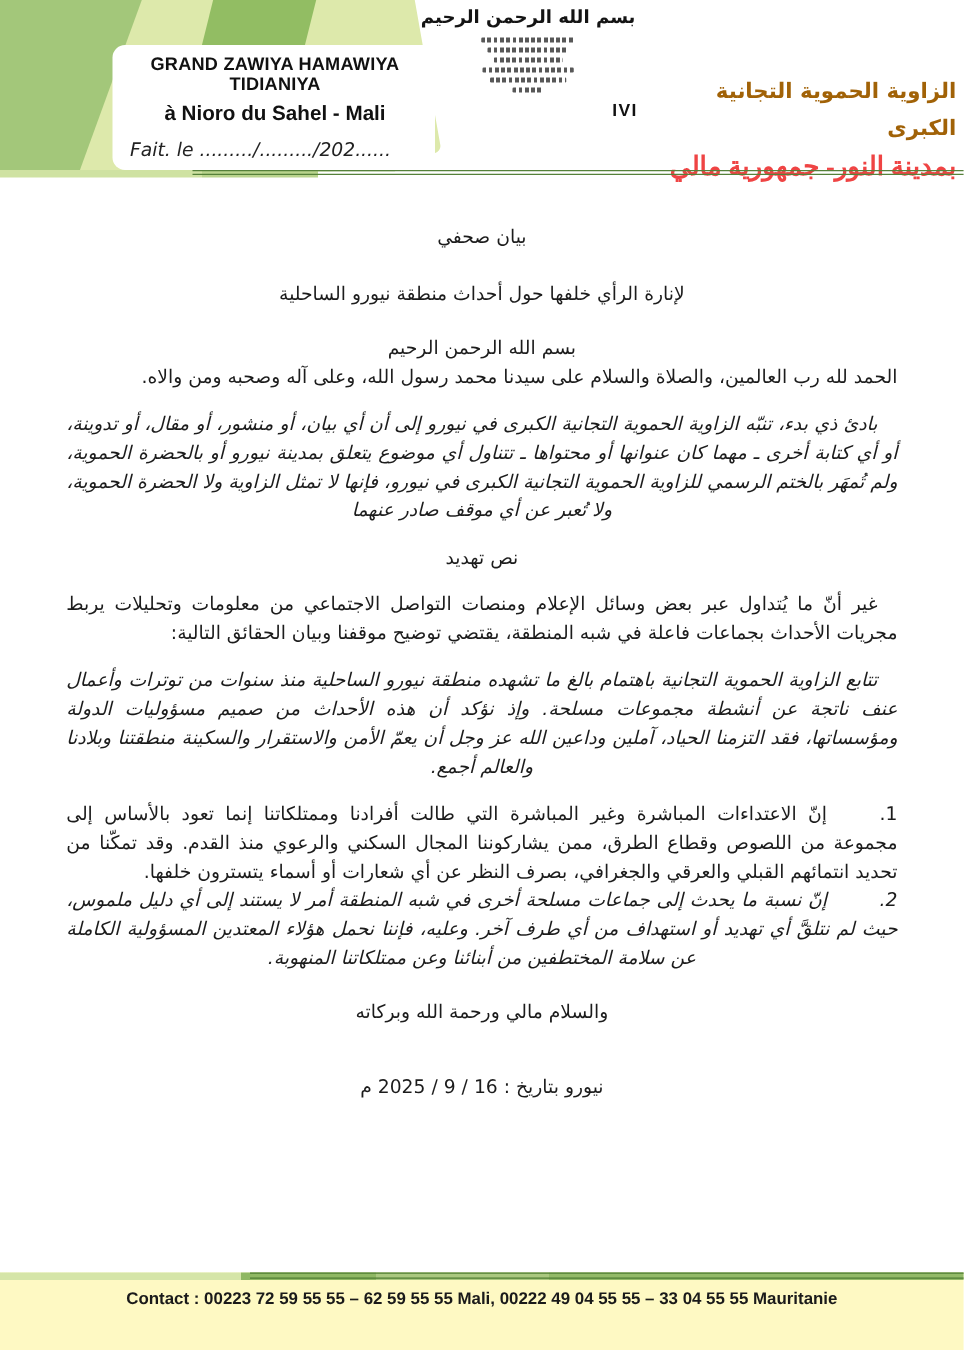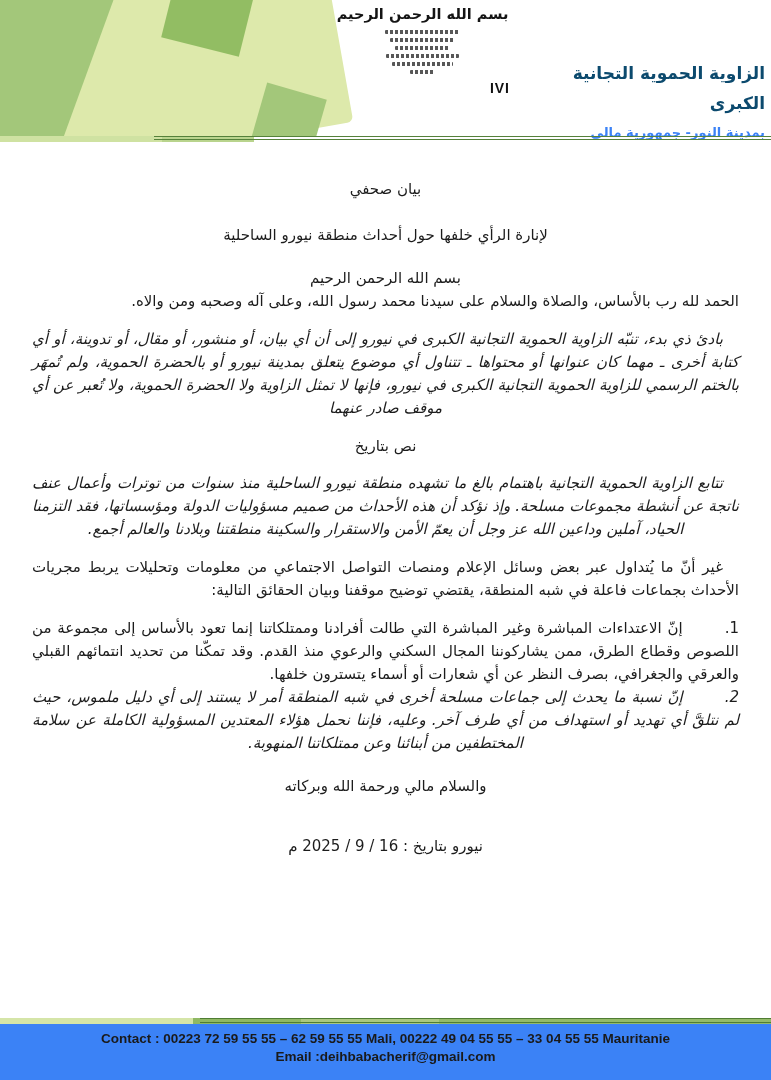"GRAND ZAWIYA HAMAWIYA TIDIANIYA" div.white-card { html: none -> <div> <div>GRAND ZAWIYA HAMAWIYA TIDIANIYA</div> <div>à Nioro du Sahel - Mali</div> <div>Fait. le ........./........./202......</div> </div> }
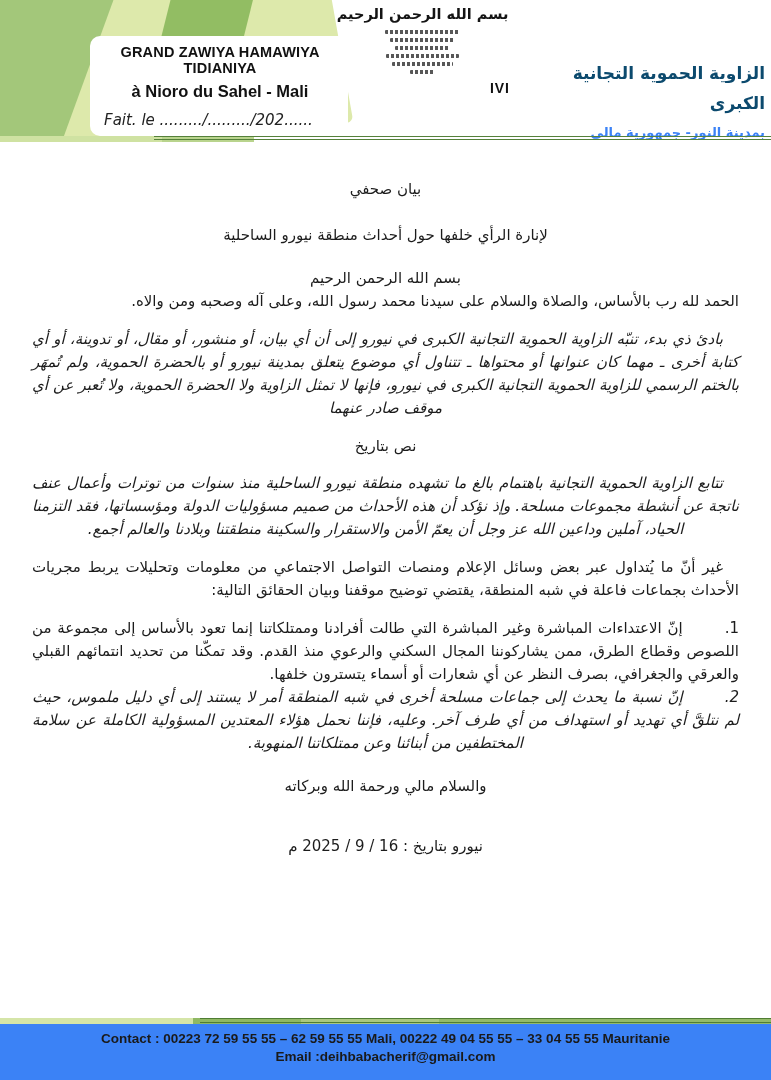"الزاوية الحموية التجانية الكبرى" .org-ar-name { color: #0c4a6e -> #a16207 }
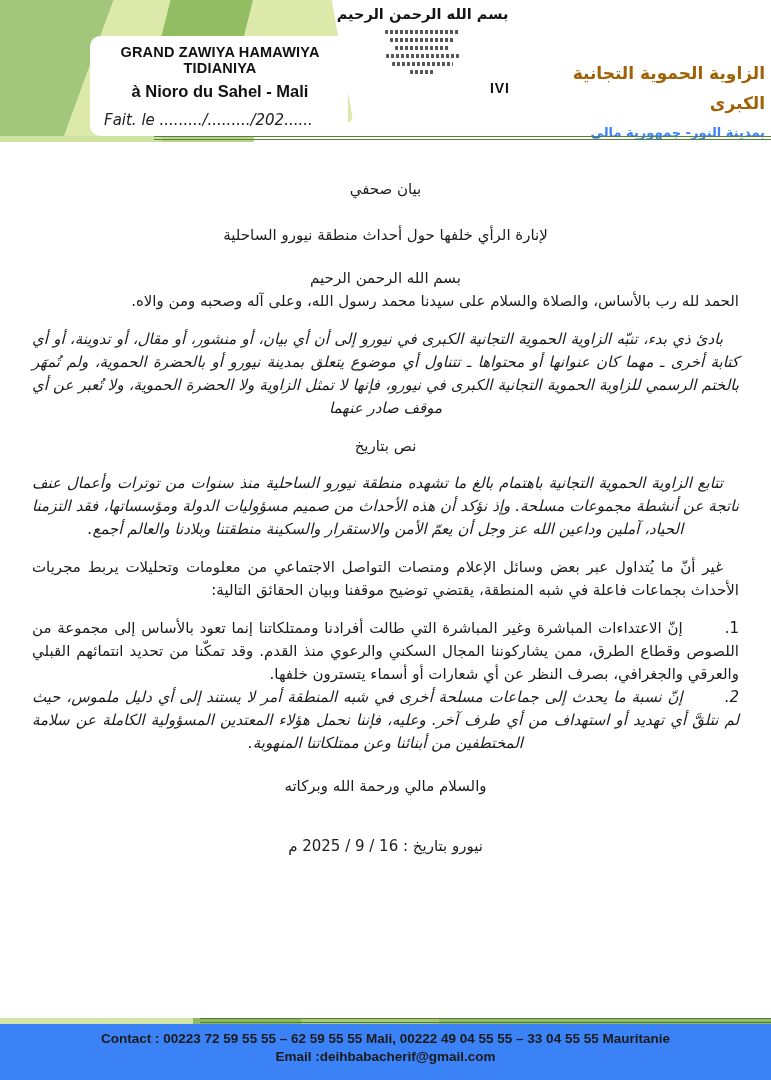"بمدينة النور- جمهورية مالي" .org-ar-loc { color: #3b82f6 -> #ef4444; font-family: none -> Liberation Serif, serif; font-size: 13px -> 21px }
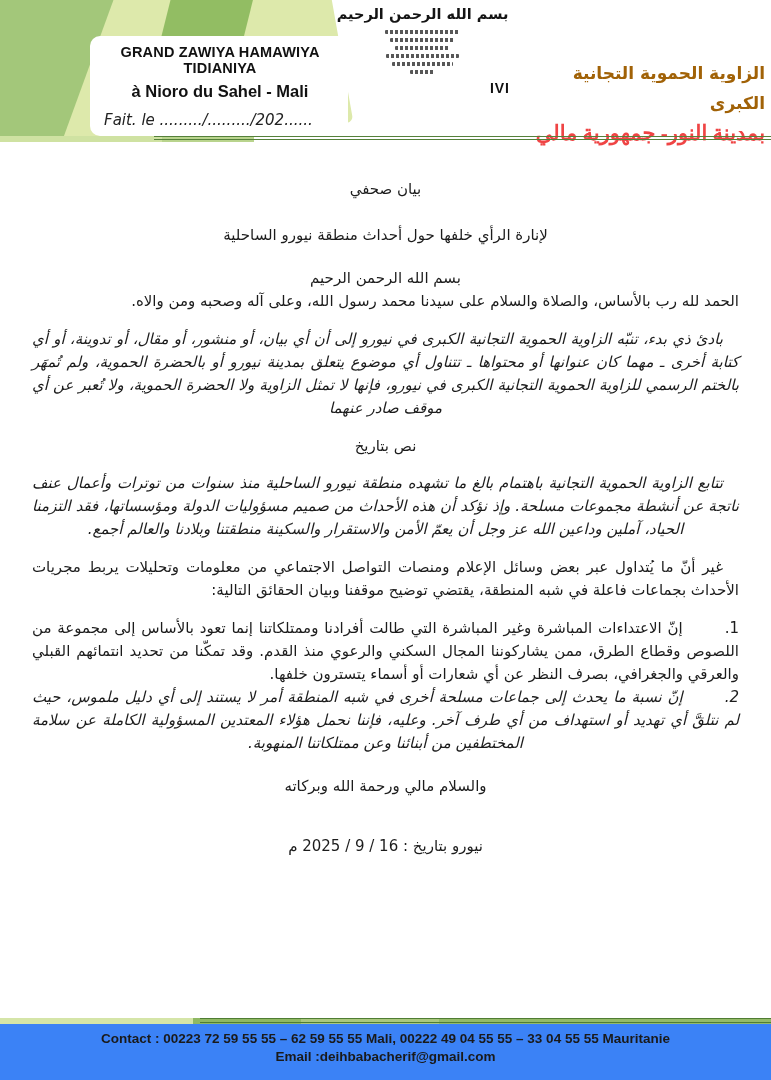"بيان صحفي" .main { padding: 0 32px -> 0 53px }
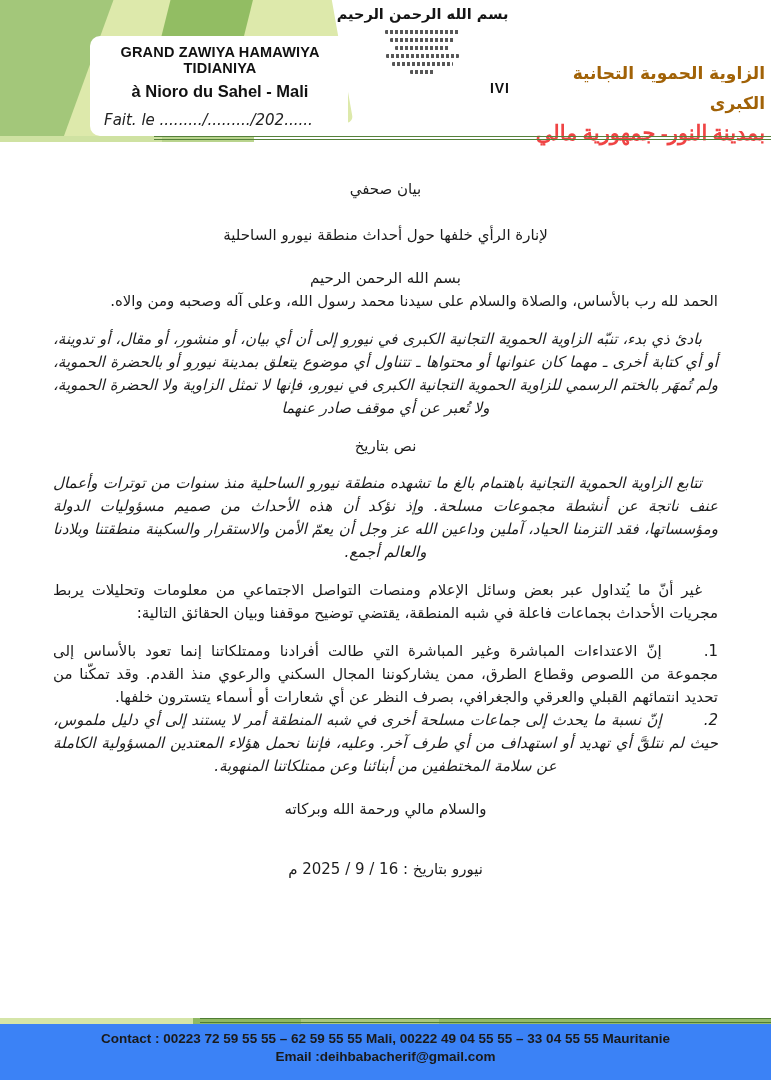"الحمد لله رب بالأساس، والصلاة" p.para { text: بالأساس -> العالمين }
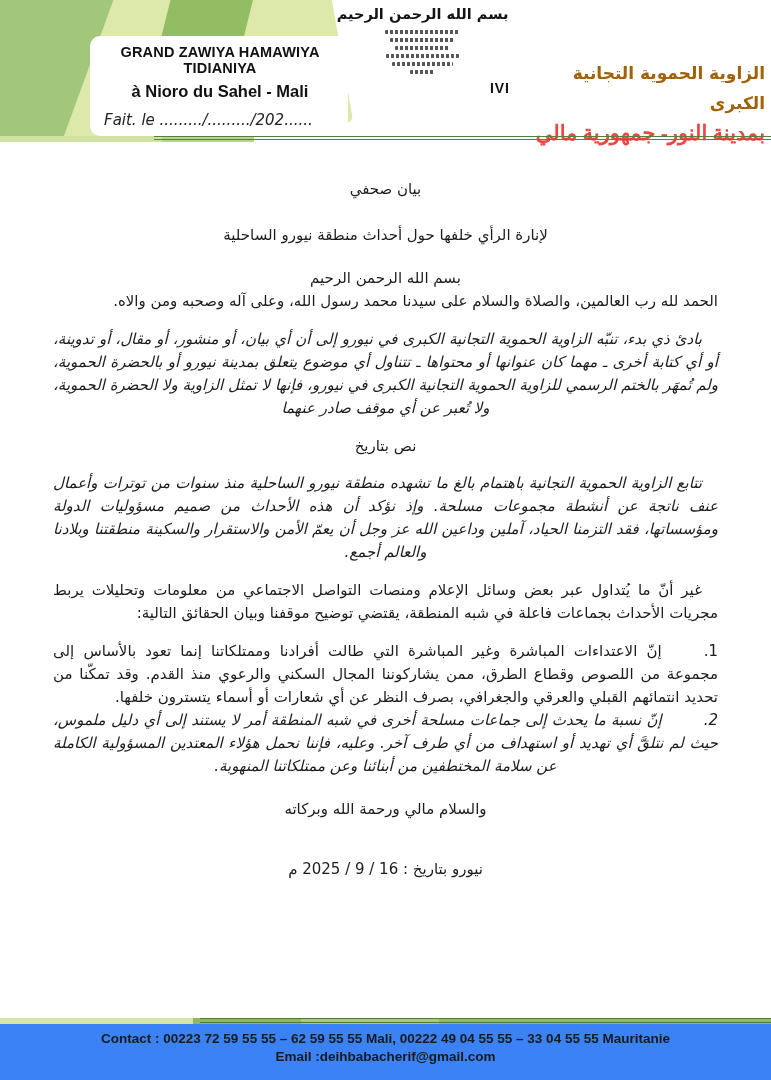"نص بتاريخ" div.centered { text: بتاريخ -> تهديد }
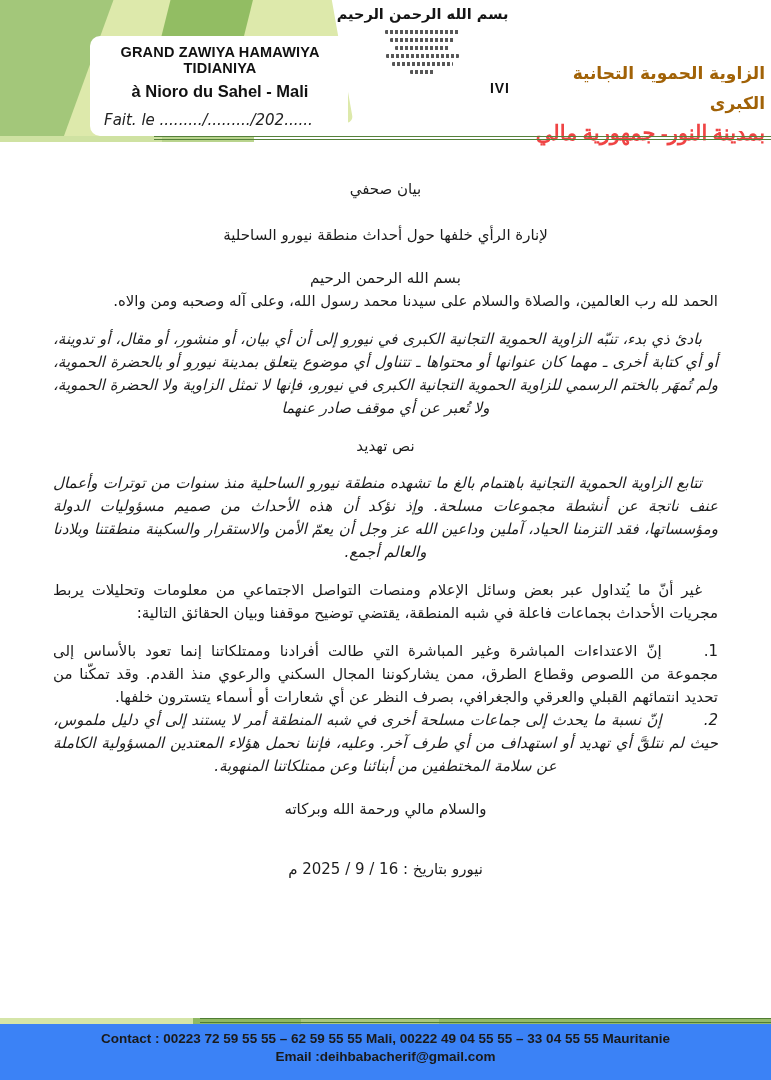"تتابع الزاوية الحموية التجانية باهتمام" p.para { order: before "غير أنّ ما يُتداول عبر" -> after "غير أنّ ما يُتداول عبر" }
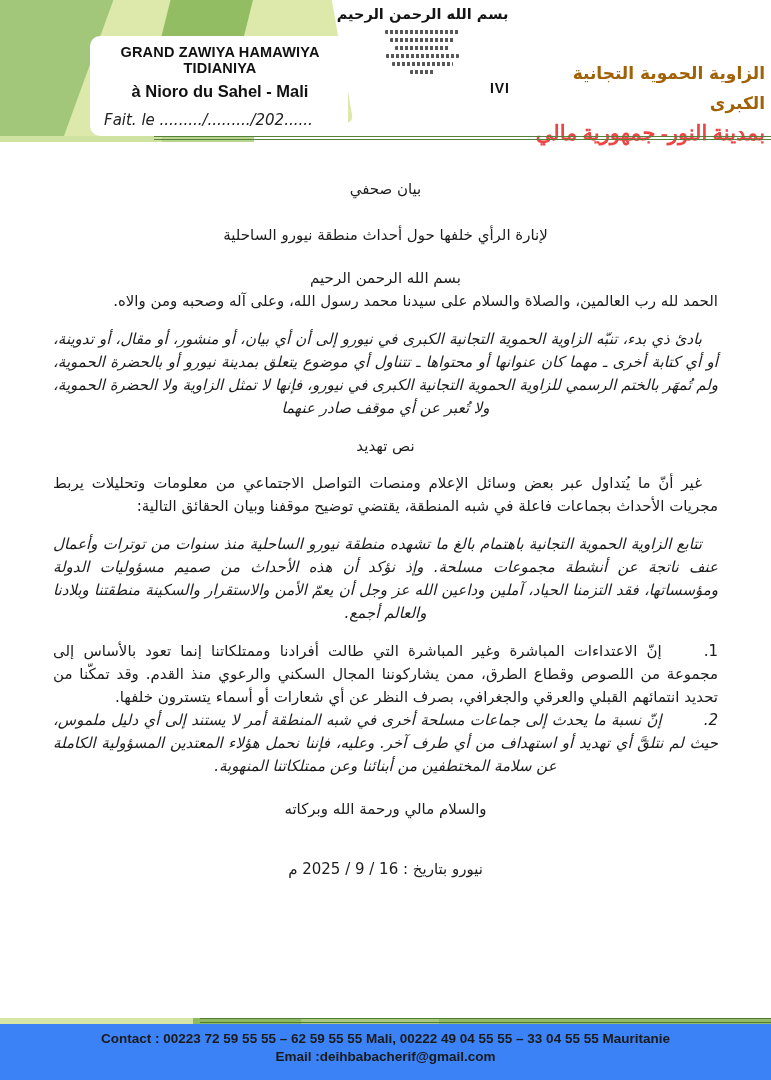"Contact : 00223 72 59" .footer { background: #3b82f6 -> #fef9c3 }
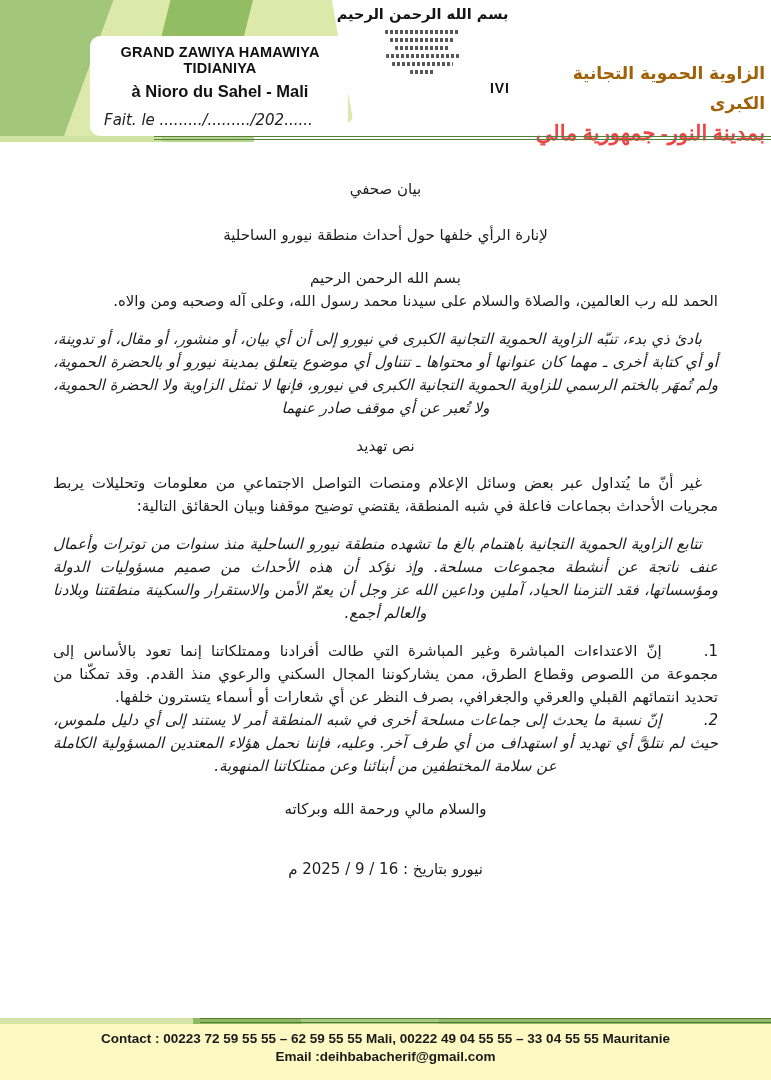"Email :deihbabacherif@gmail.com" div.footer-text { html: <div>Email :deihbabacherif@gmail.com</div> -> none }
